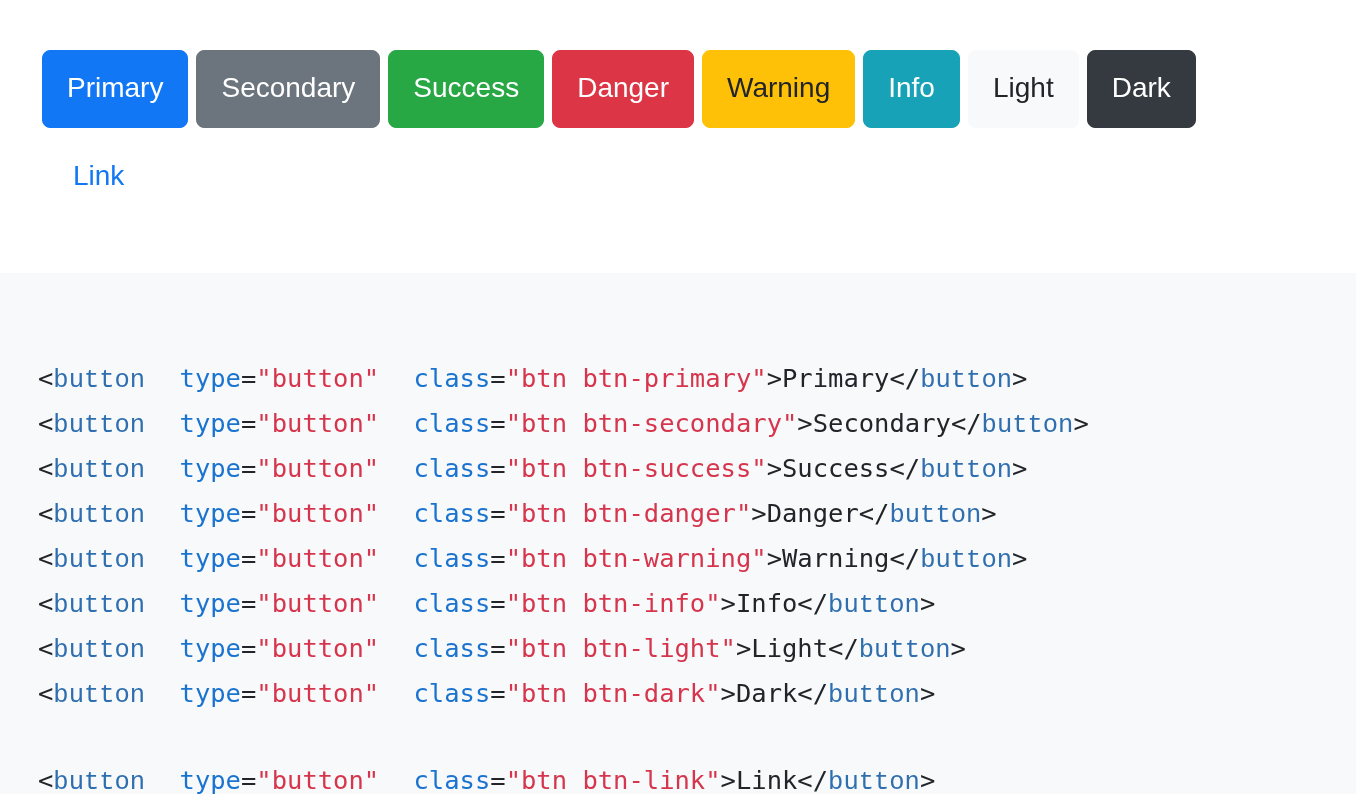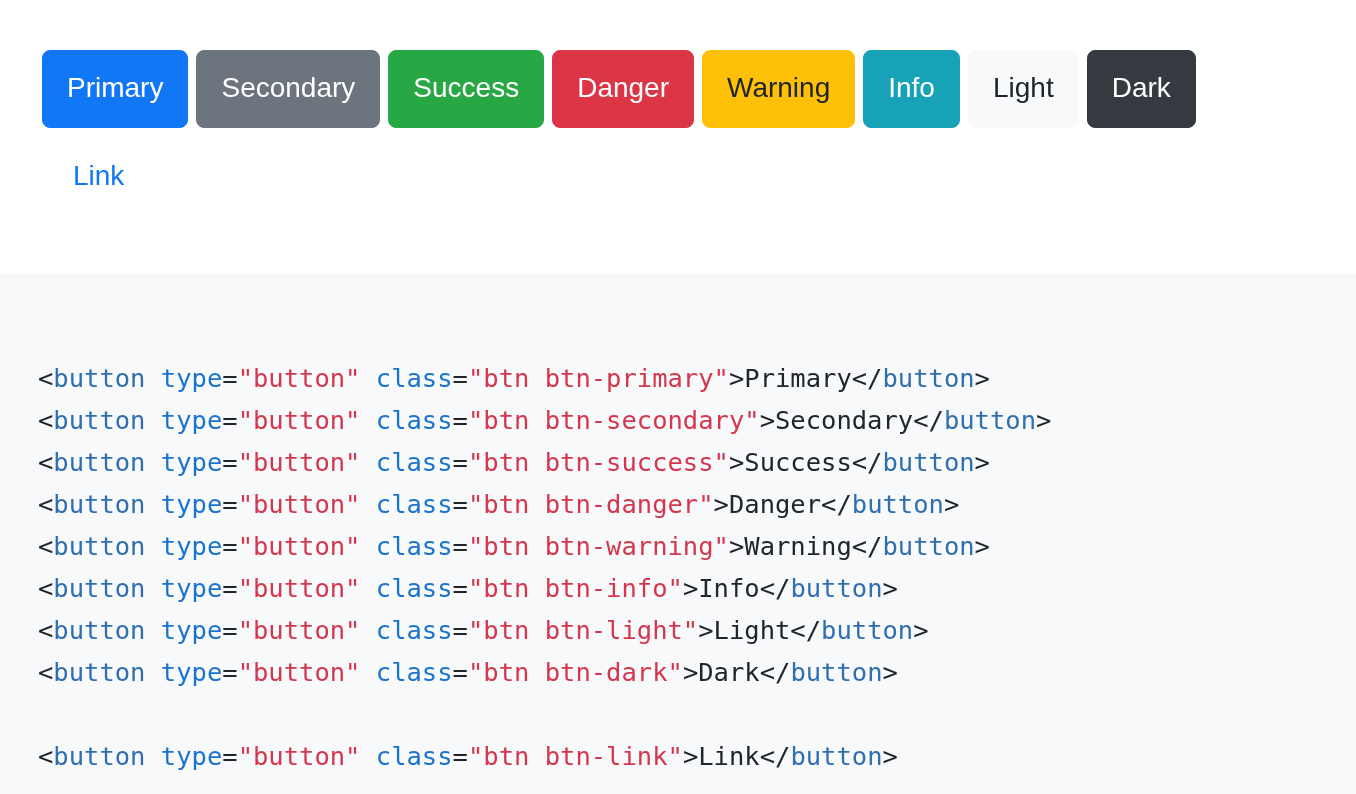"button" .tok-tag { font-family: none -> Liberation Mono, monospace }
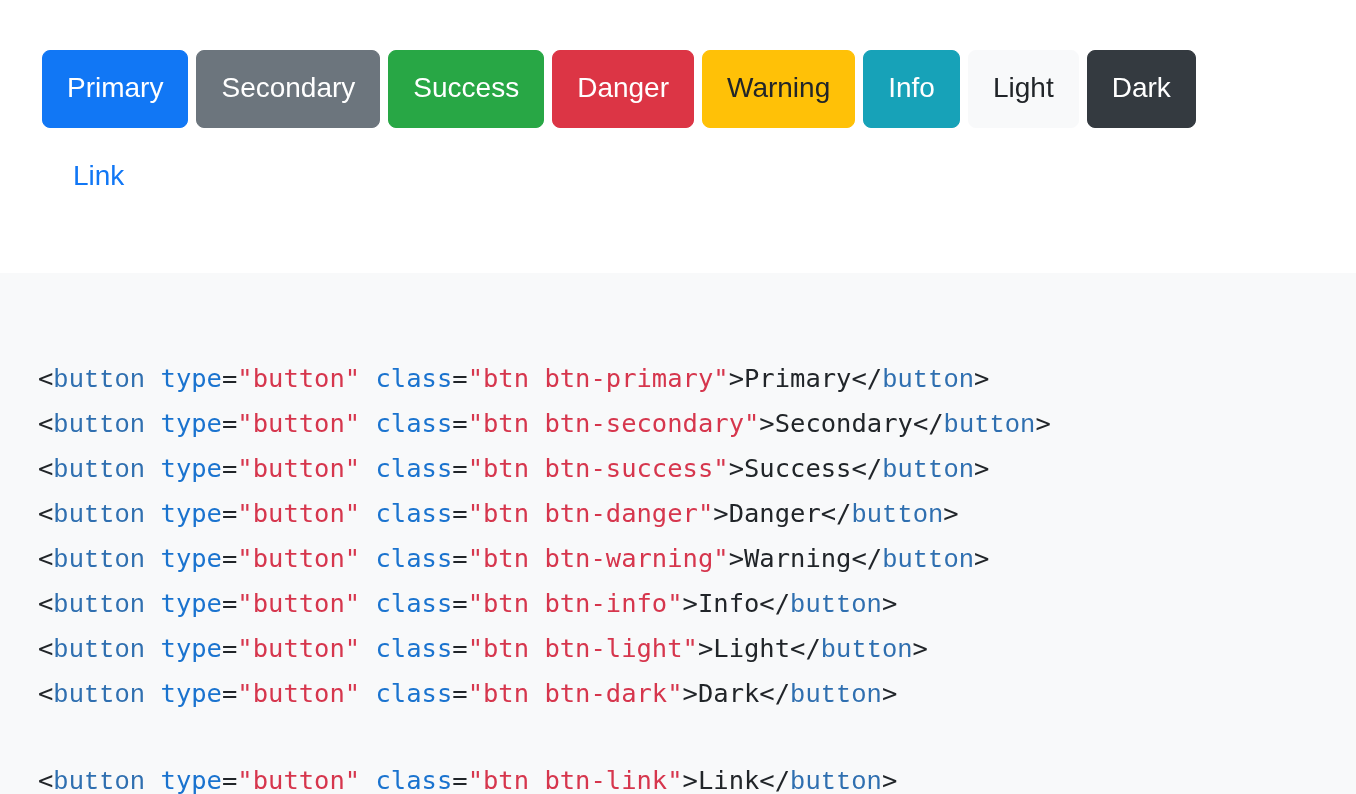"type" .tok-attr { margin-left: none -> 19px }
